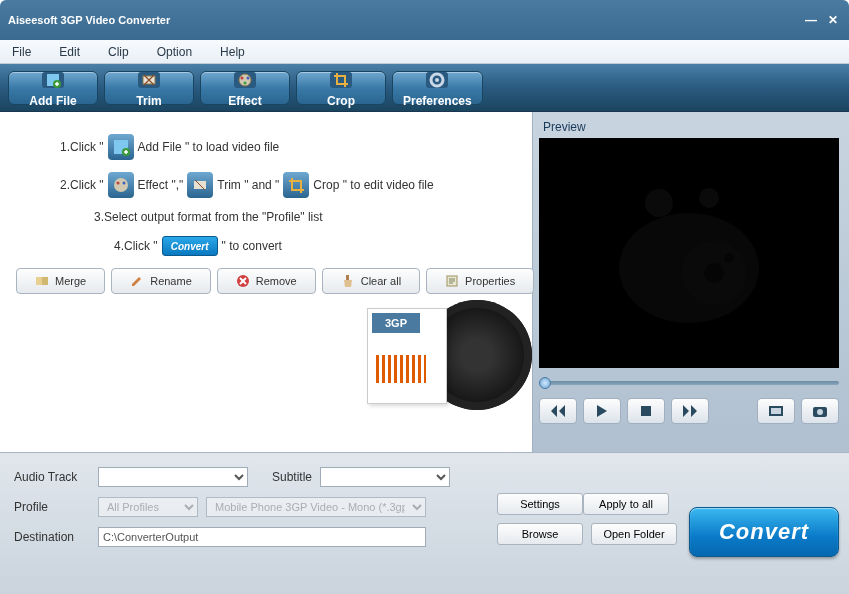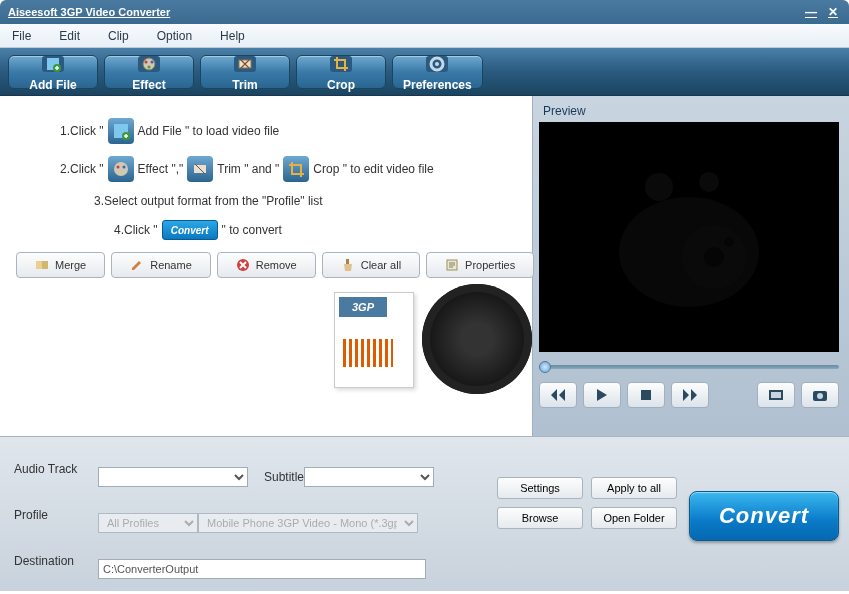"Aiseesoft 3GP Video Converter" .titlebar { height: 24px -> 40px; text-decoration: underline -> none }
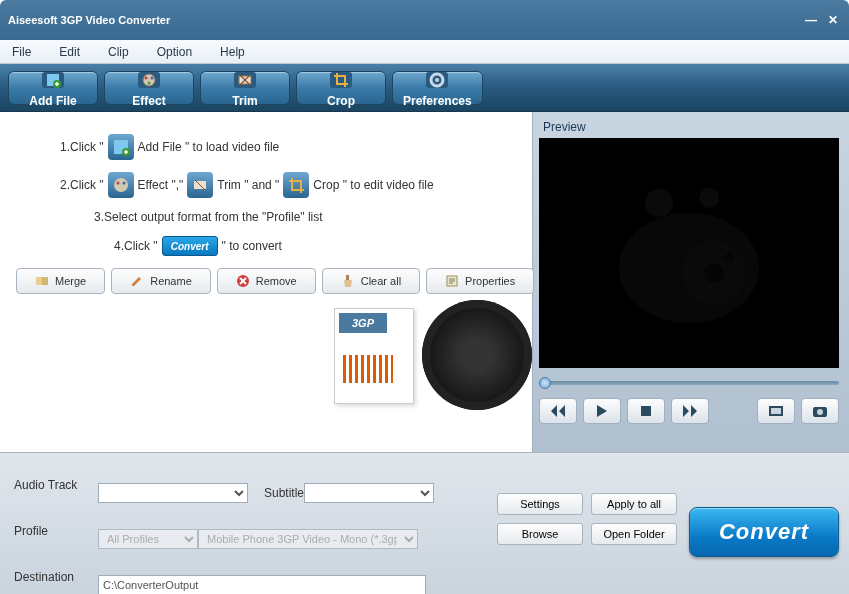"Effect" div.tbtn { order: before "Trim" -> after "Trim" }
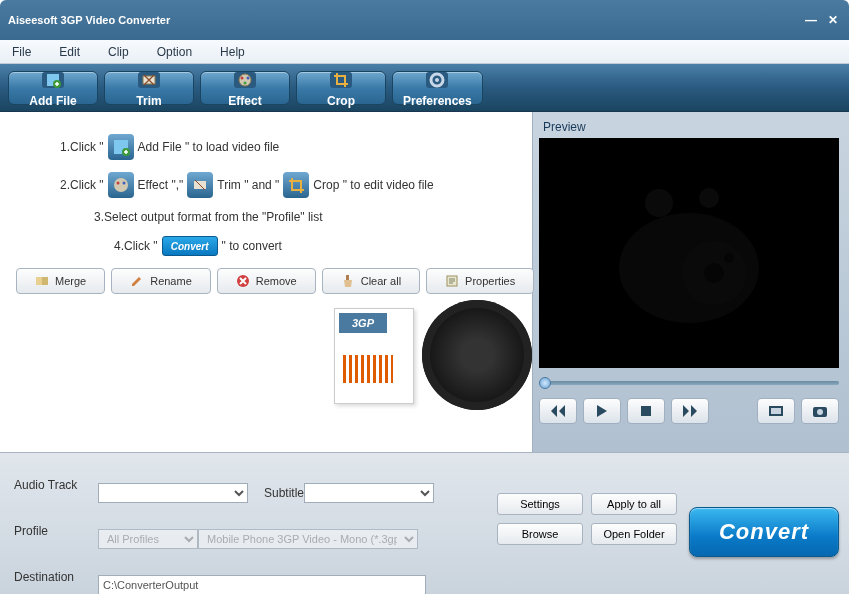"3GP" .gsimage { font-style: italic -> none; width: 198px -> 165px }
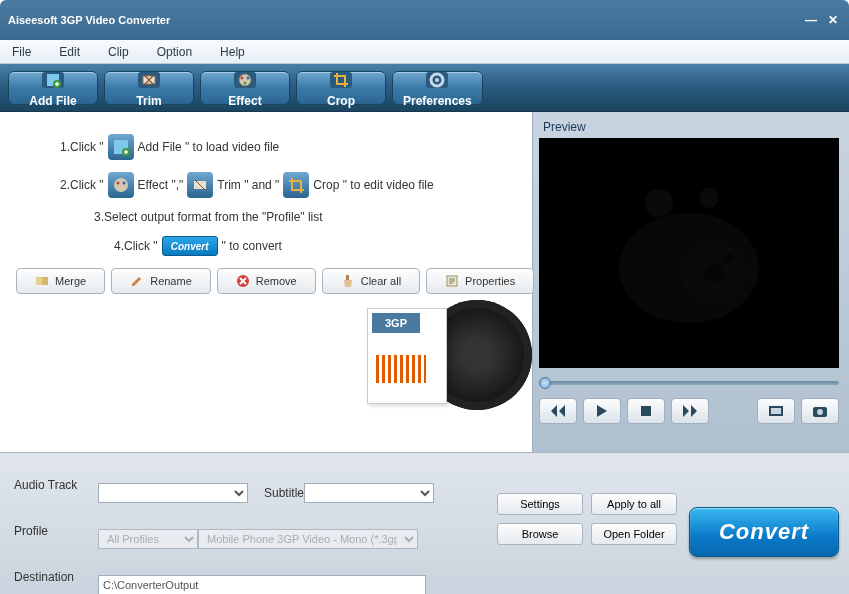"Subtitle" .formrow2 { gap: none -> 8px; margin-top: 16px -> none }
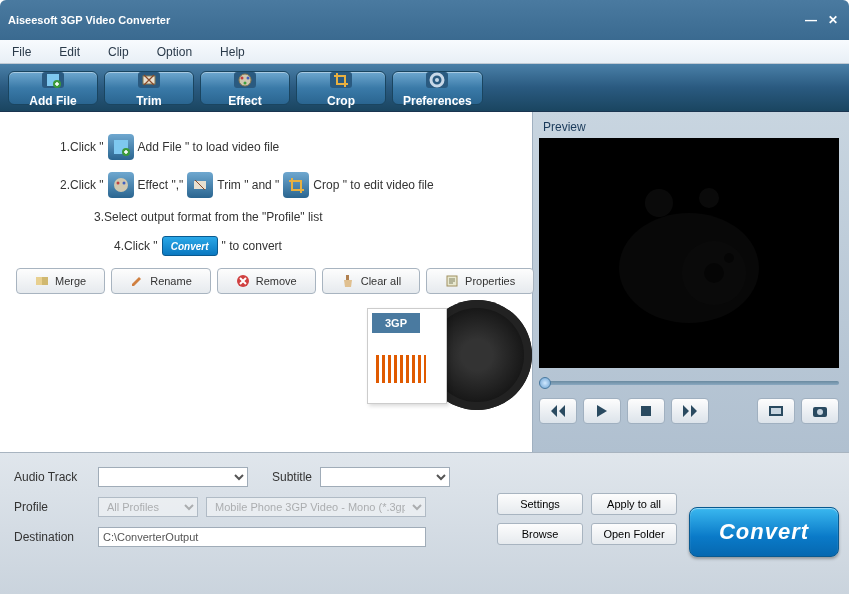"Settings" div { gap: 8px -> none }
